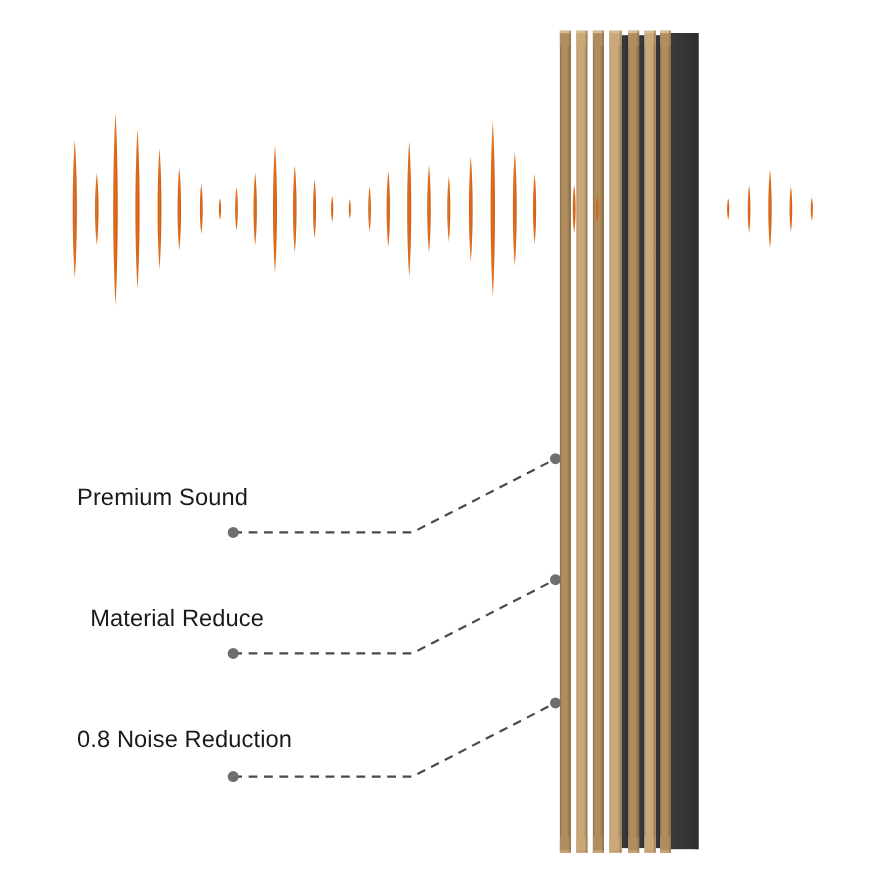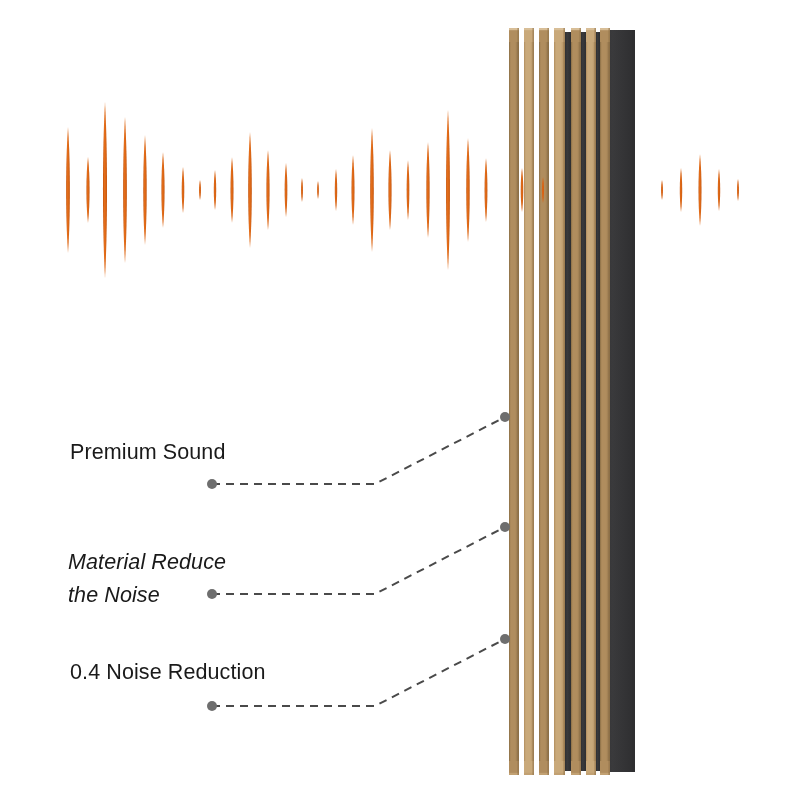"Material Reduce" div.callout-text { font-style: italic -> none; left: 68px -> 82px }
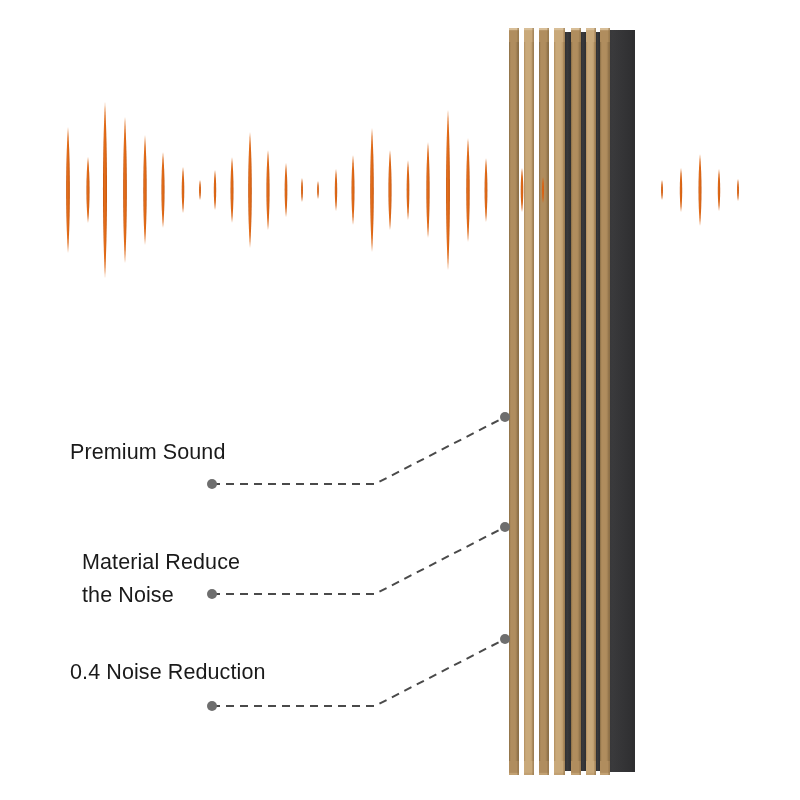"the Noise" div { html: <div>the Noise</div> -> none }
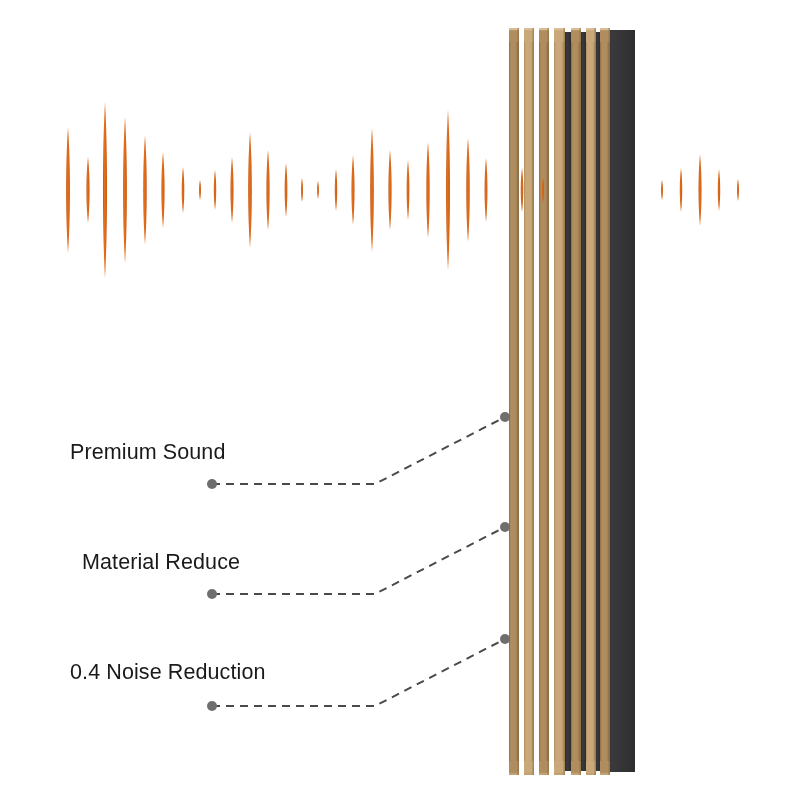"0.4 Noise Reduction" div { text: 0.4 -> 0.8 }
